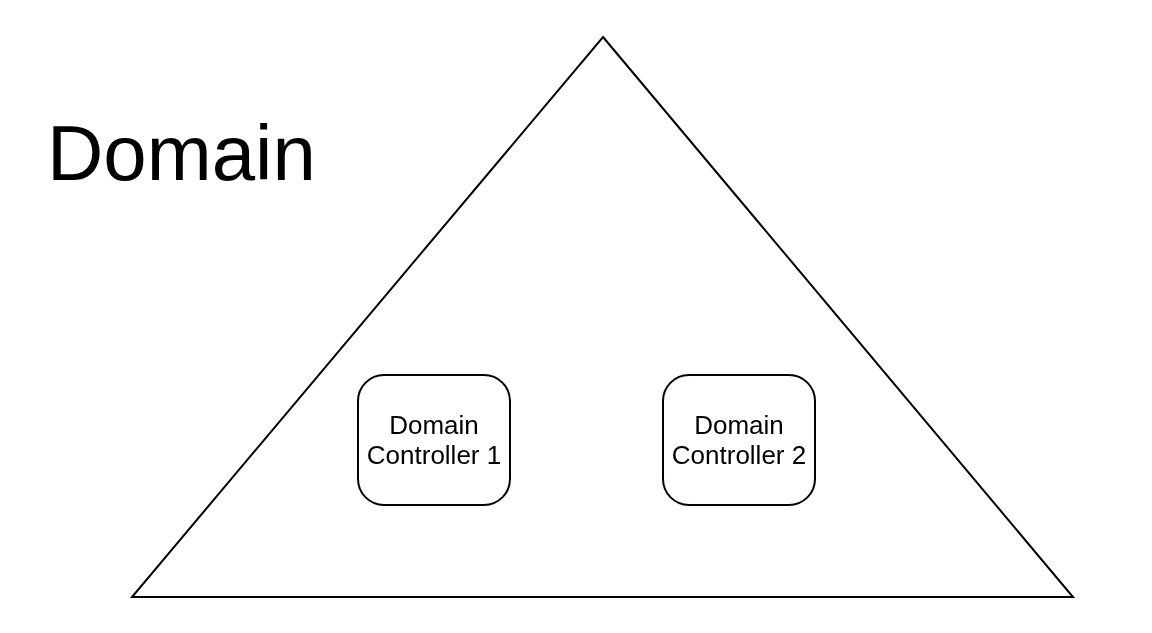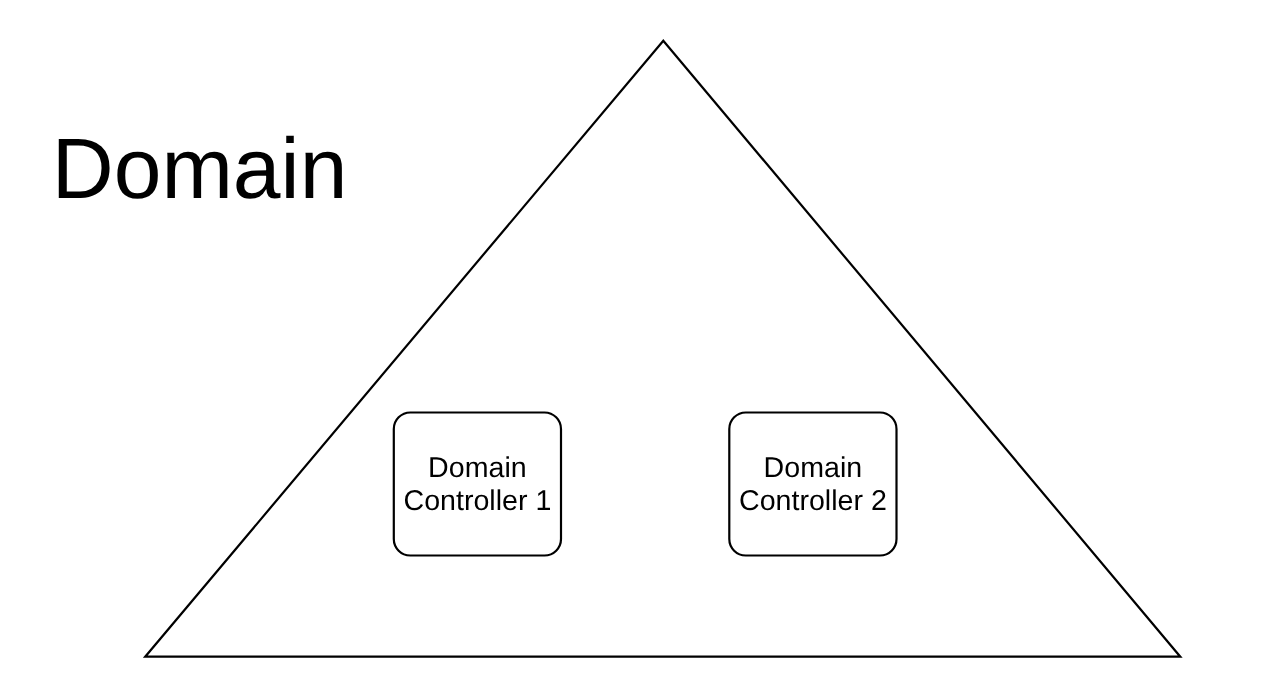"Domain Controller 1" .node { border-radius: 16px -> 27px }
